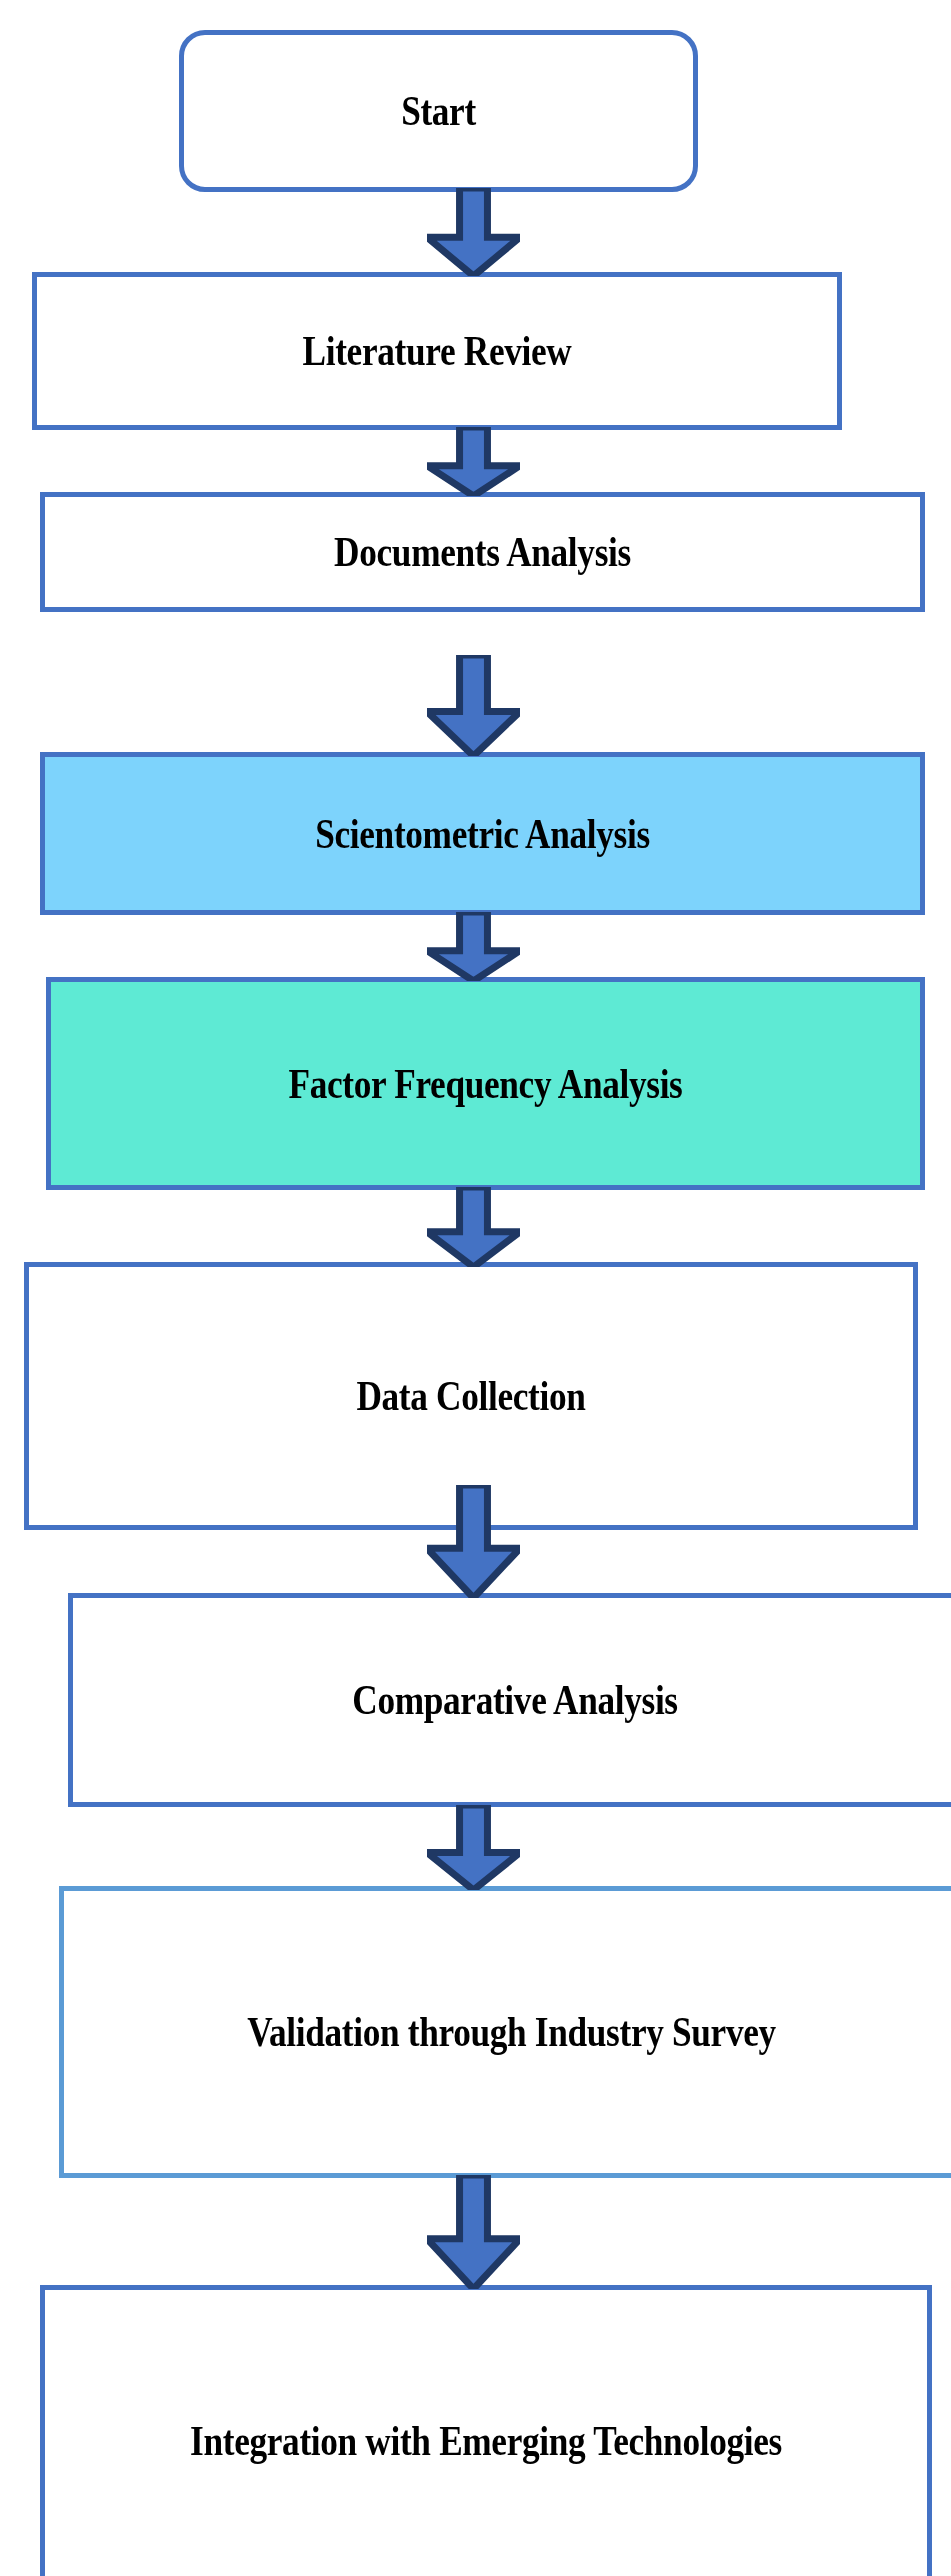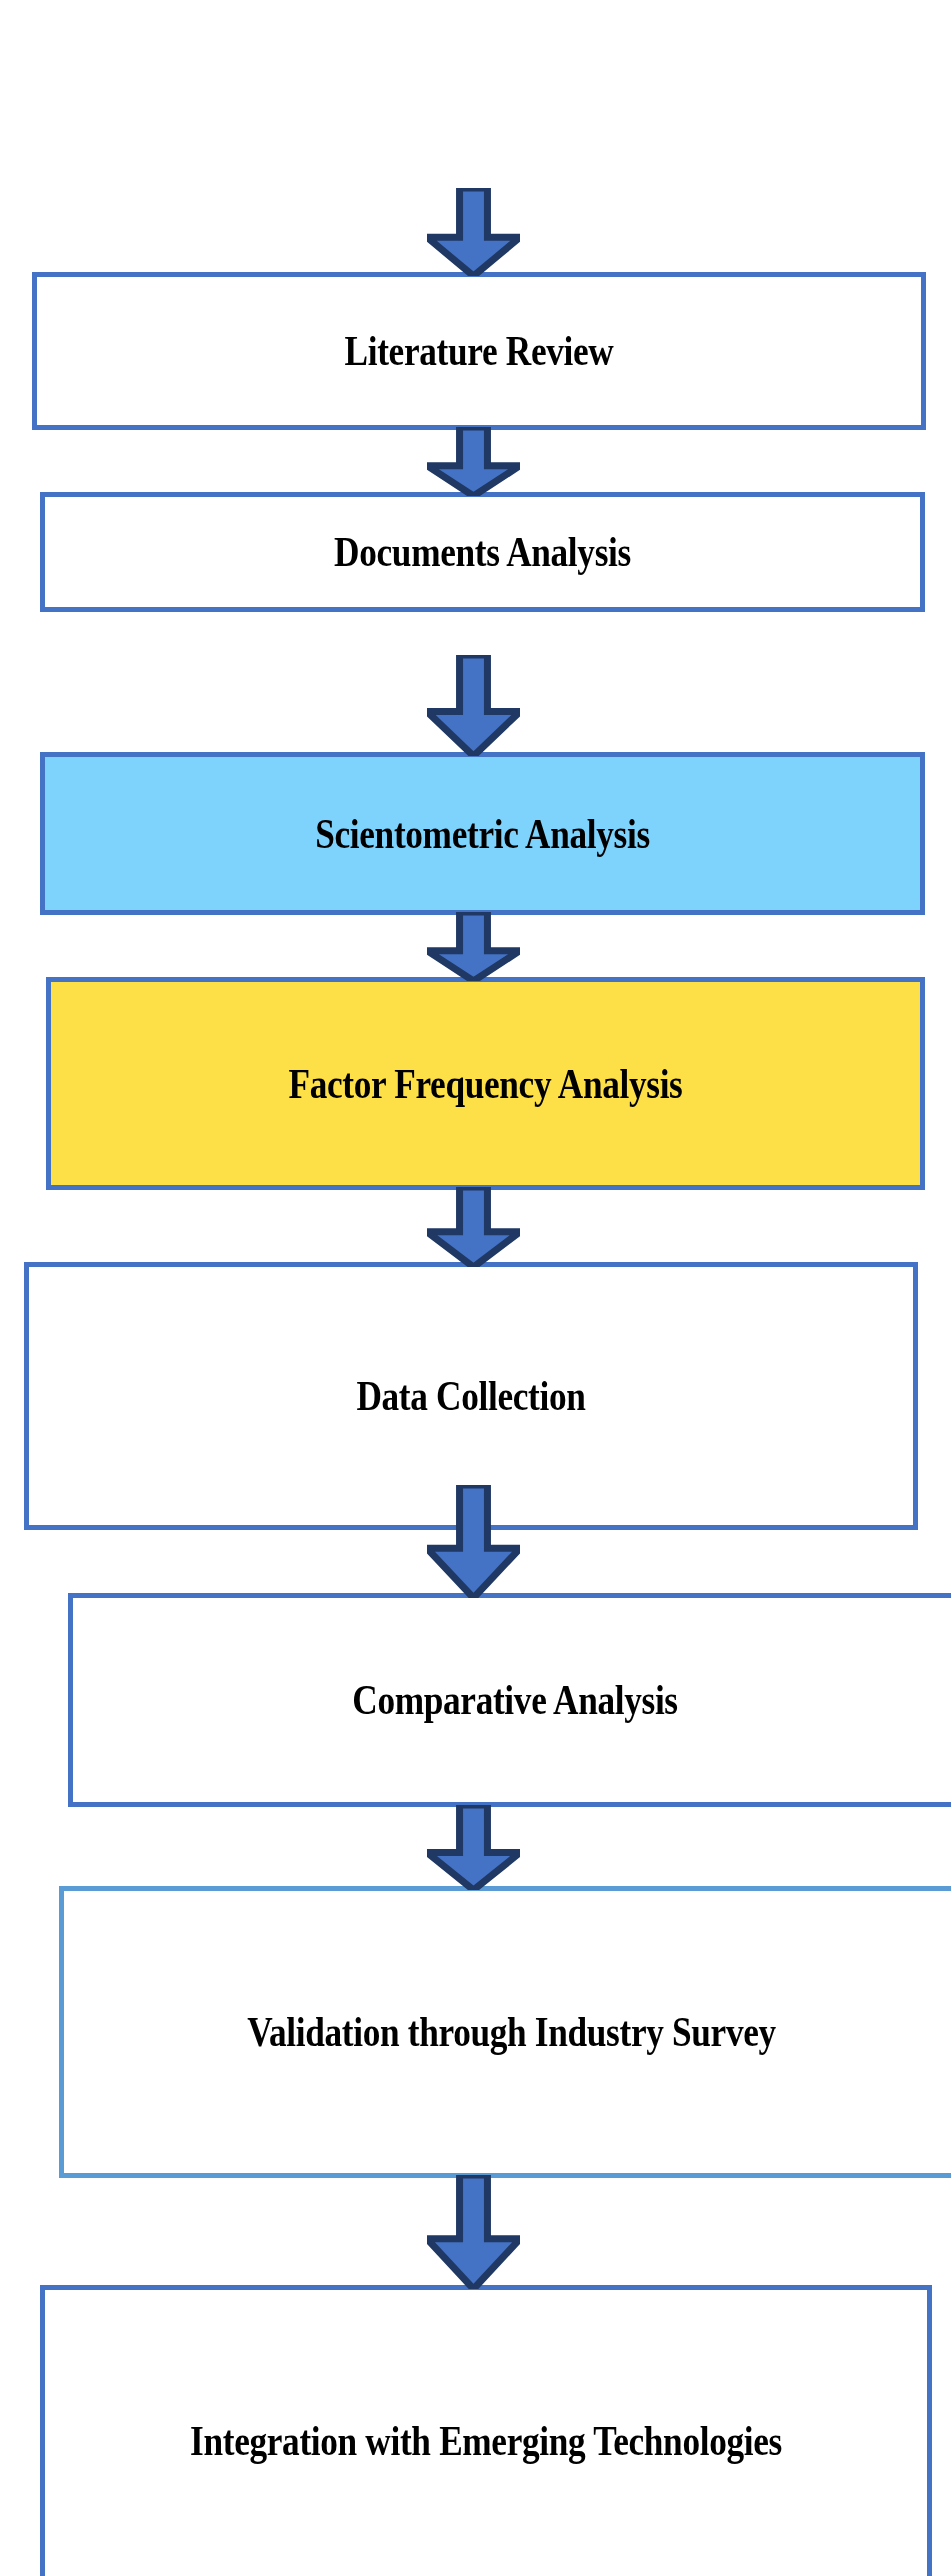"Start" div.node { html: none -> <div> <span>Start</span> </div> }
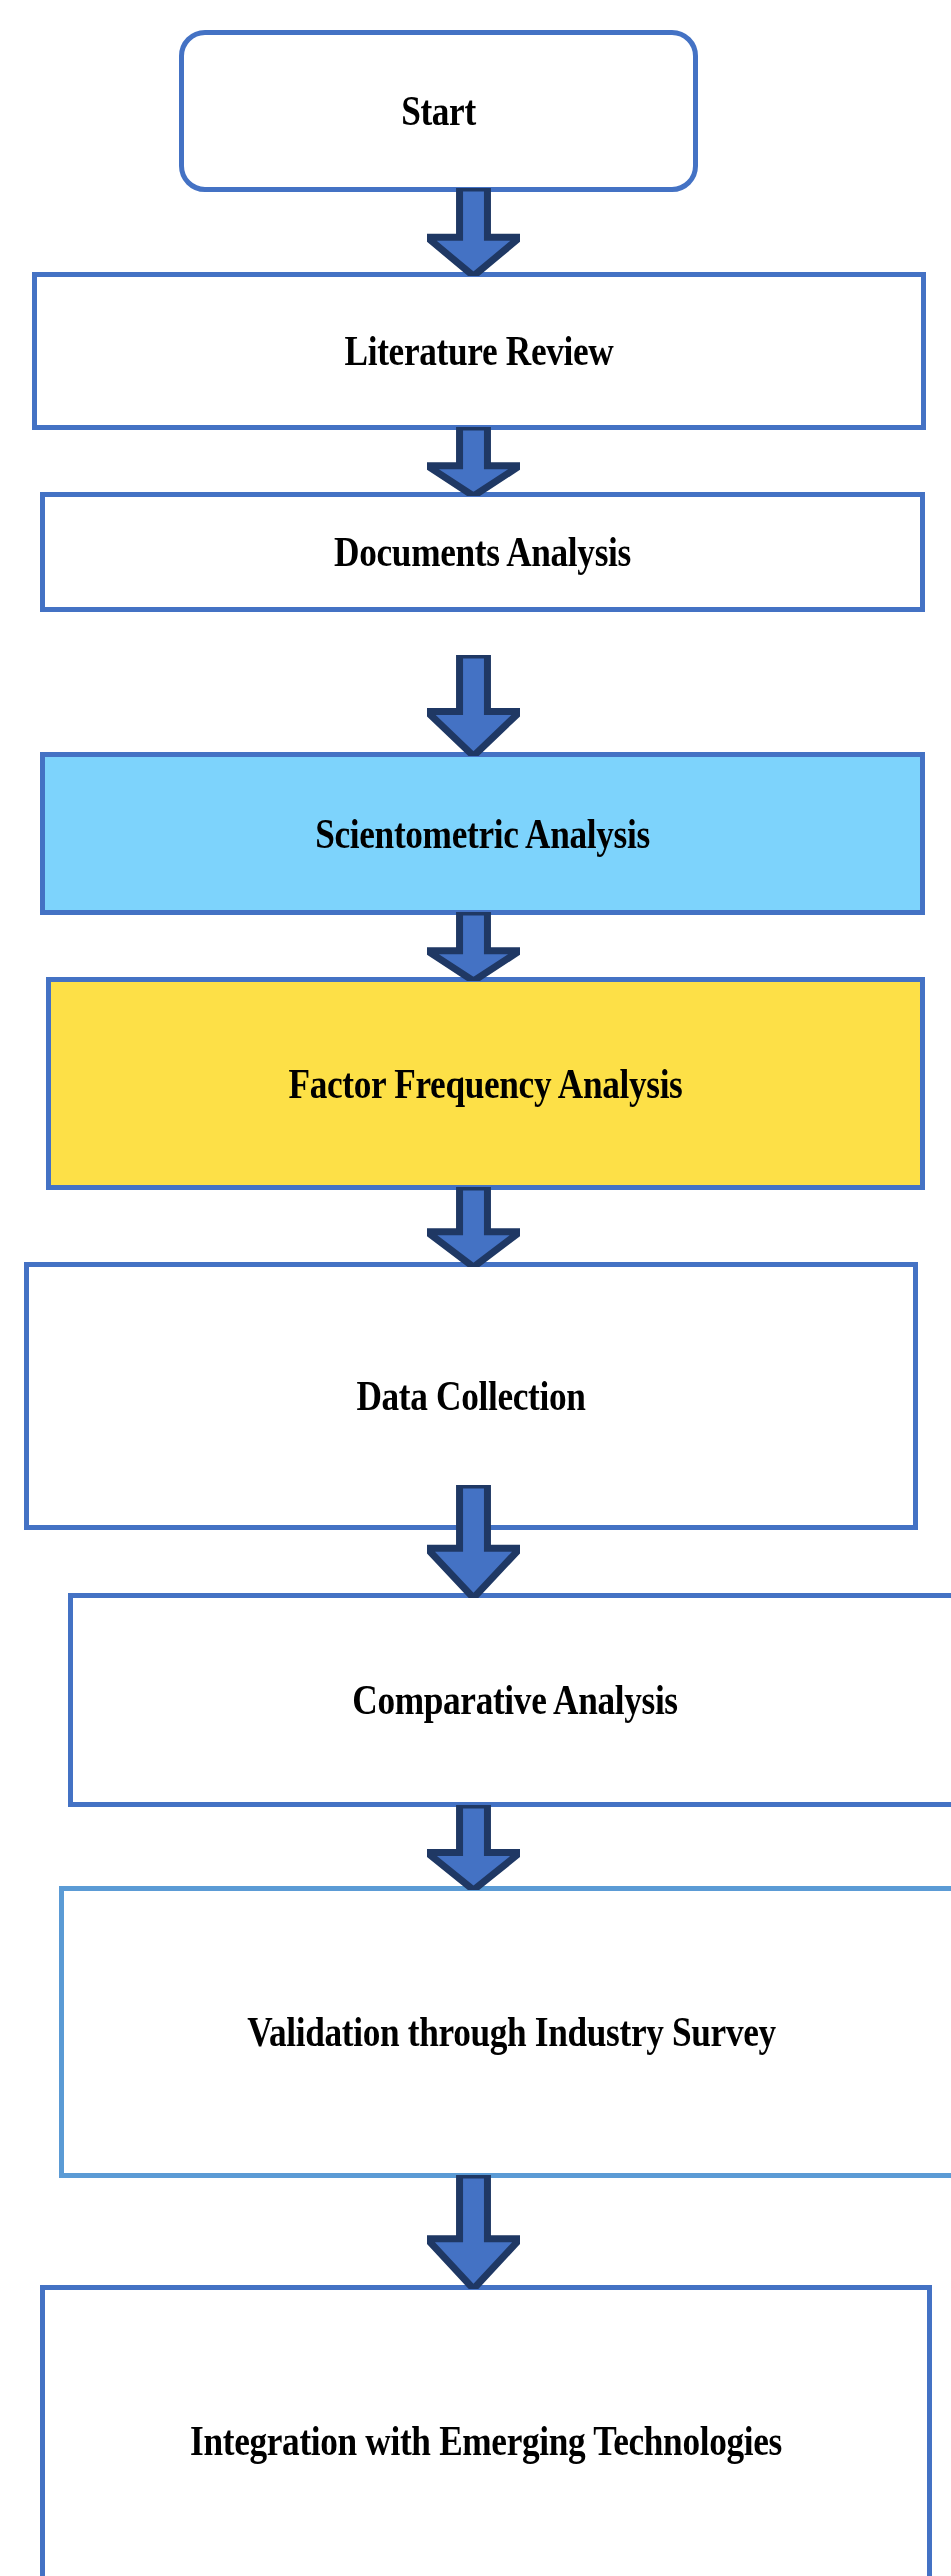"Literature Review" div.node { width: 894px -> 810px }
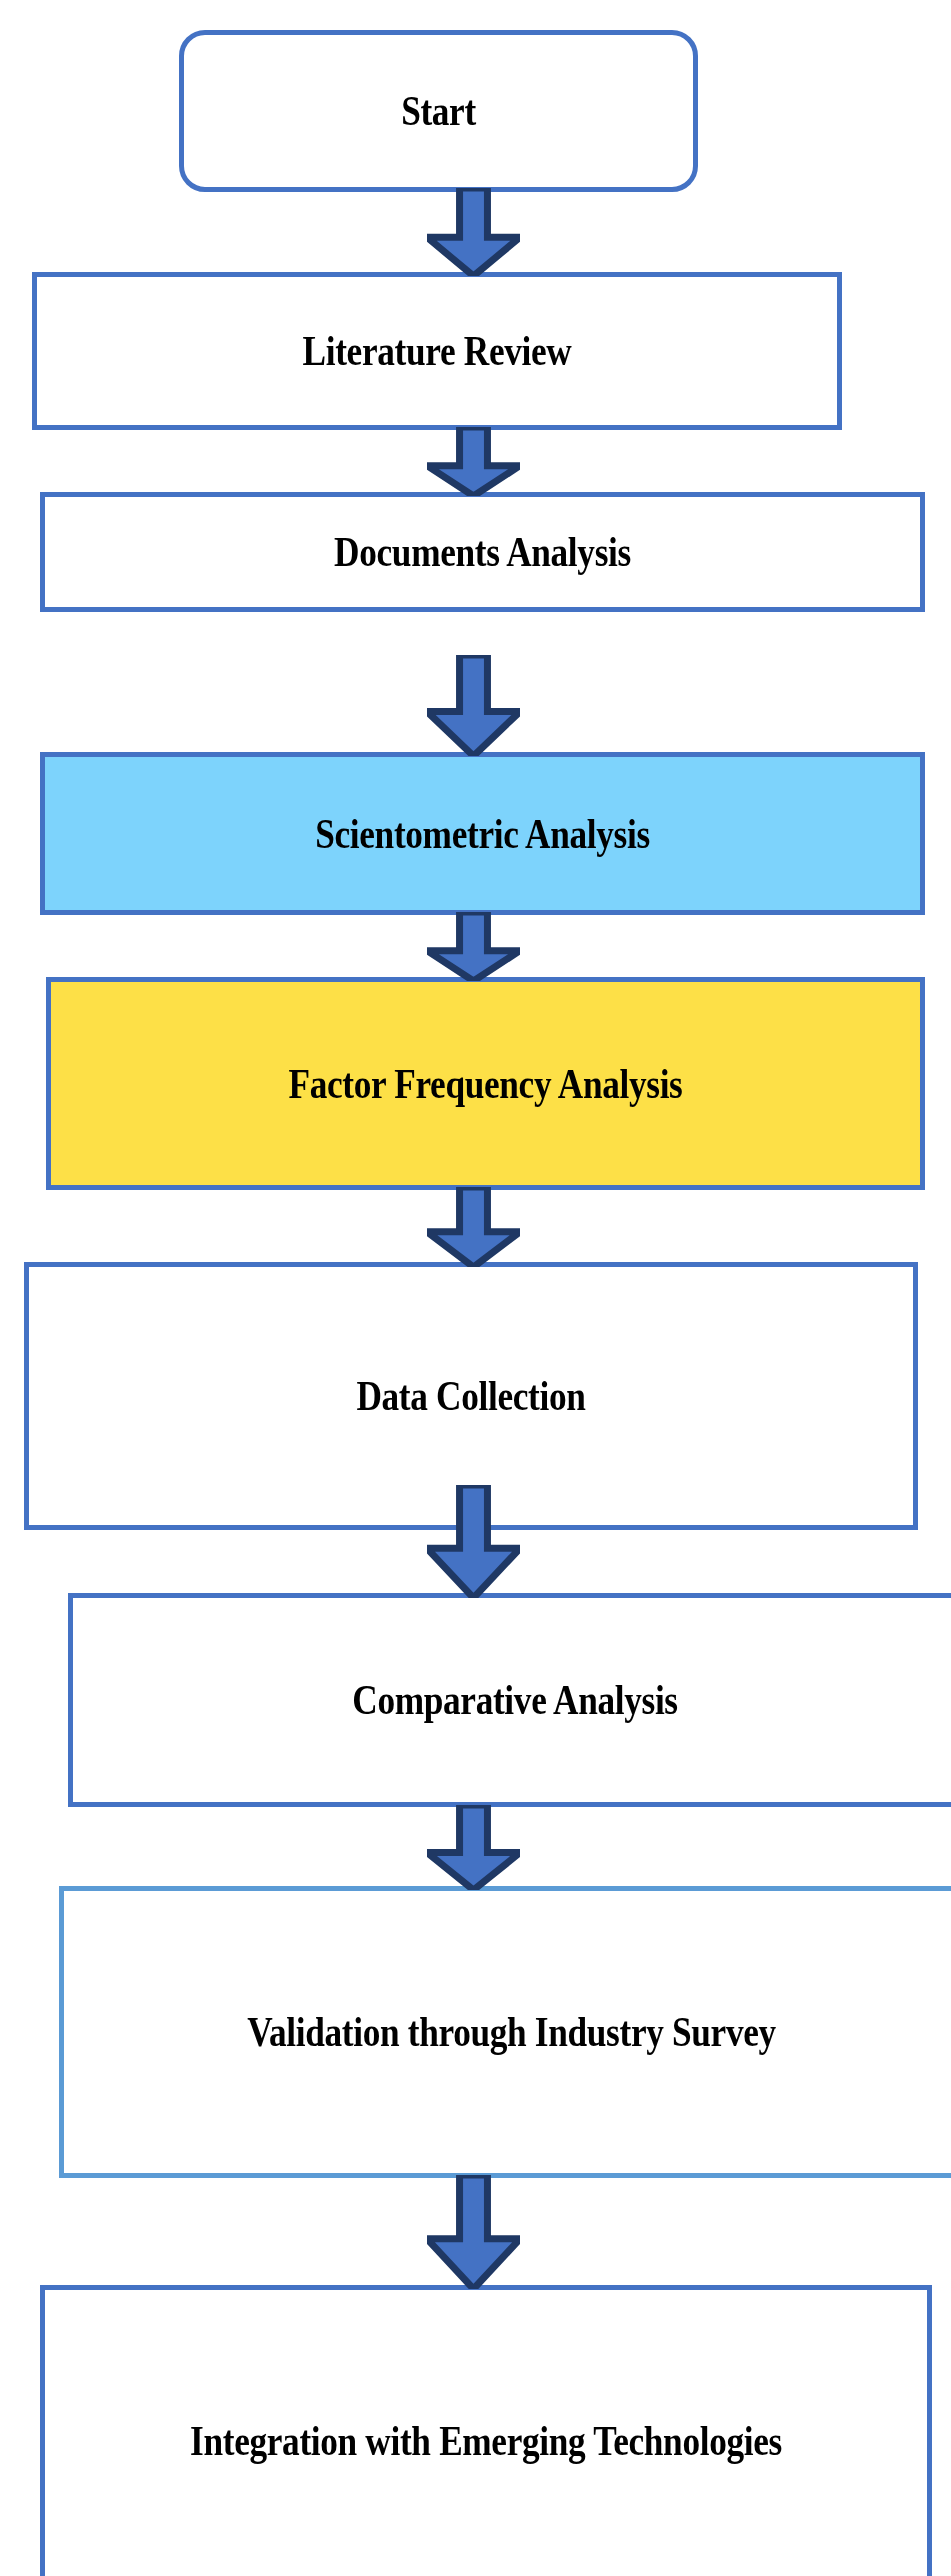"Factor Frequency Analysis" div.node { background: #fde047 -> #5eead4 }
